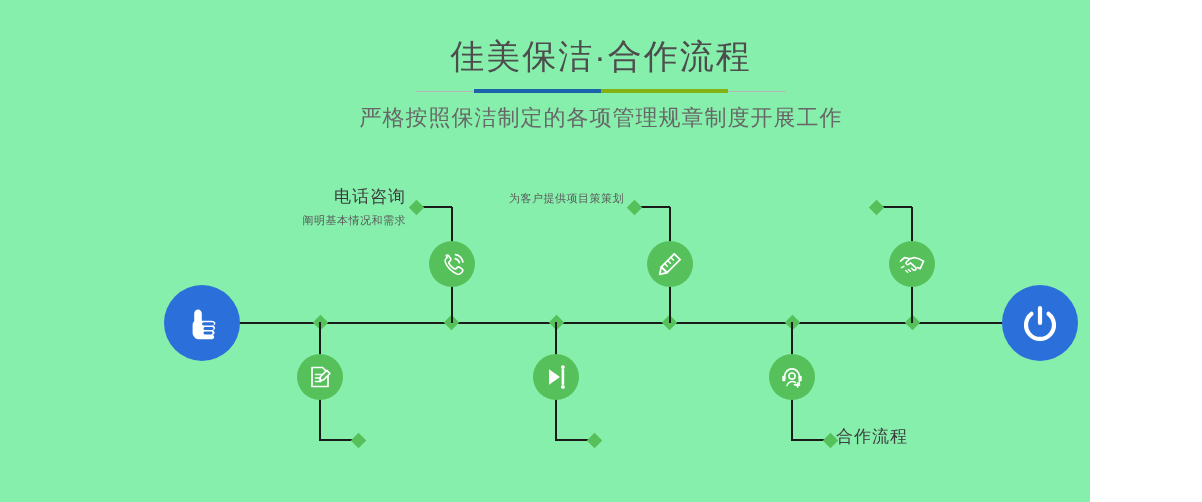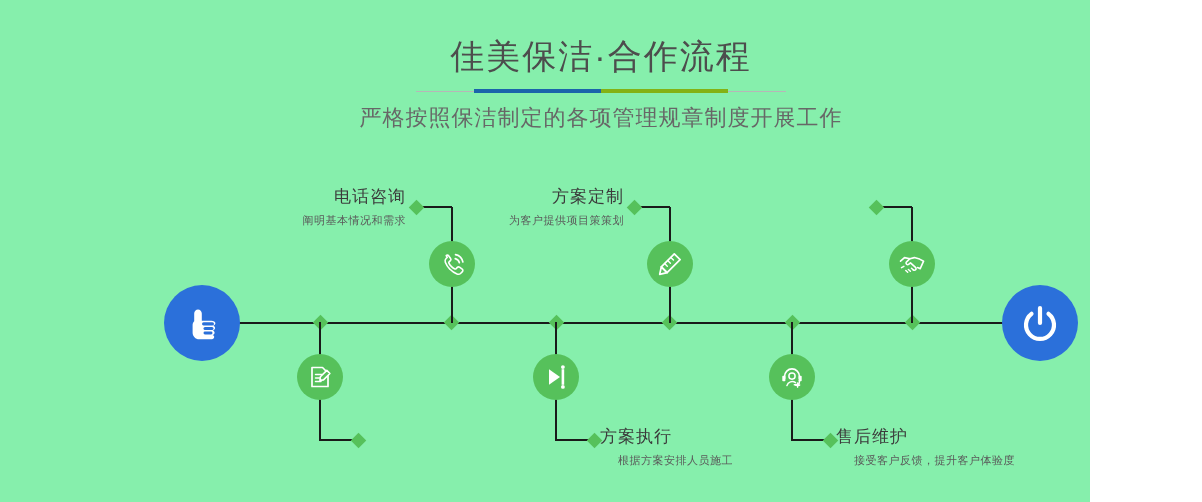"方案定制" div.lbl-title { html: <div>方案定制</div> -> none }
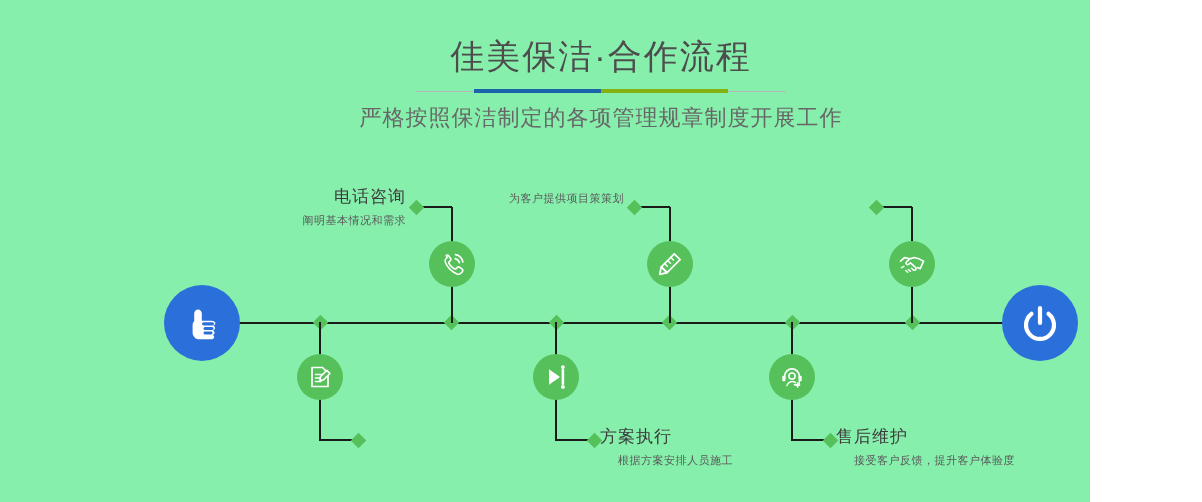"方案执行" div.lbl { html: <div> <div>方案执行</div> <div>根据方案安排人员施工</div> </div> -> none }
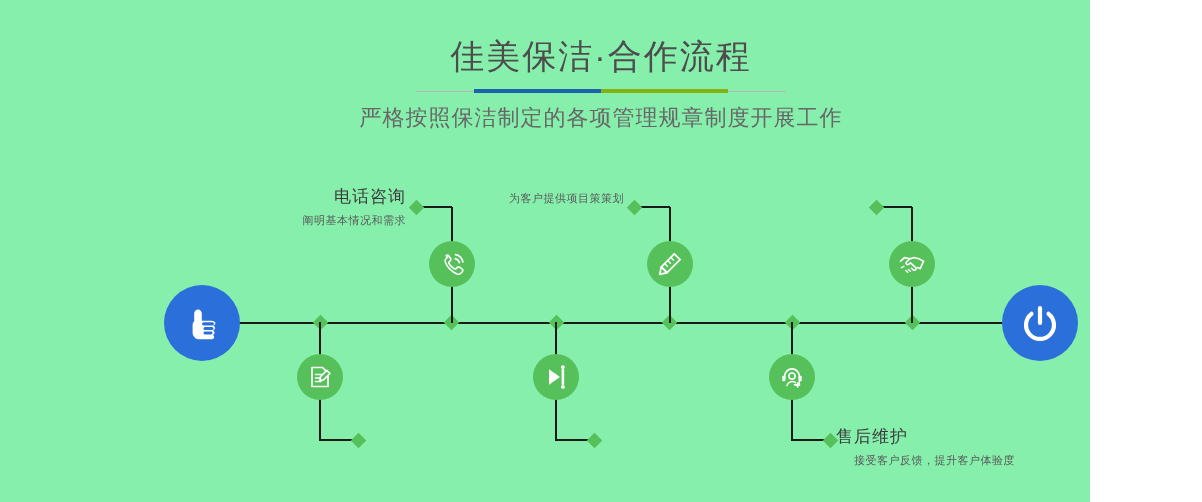"售后维护" div.lbl-title { text: 售后维护 -> 合作流程 }
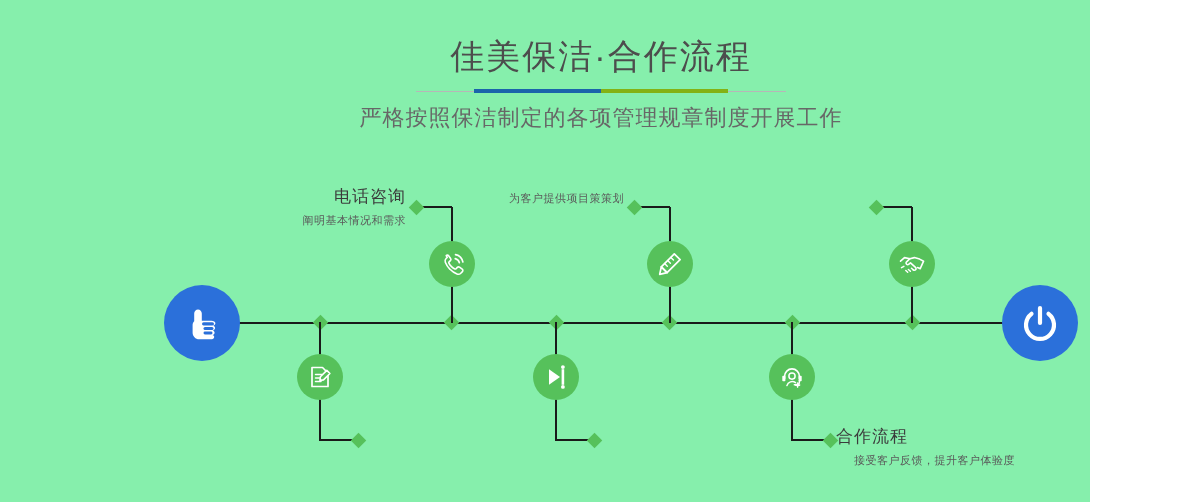"接受客户反馈，提升客户体验度" div.lbl-desc { html: <div>接受客户反馈，提升客户体验度</div> -> none }
